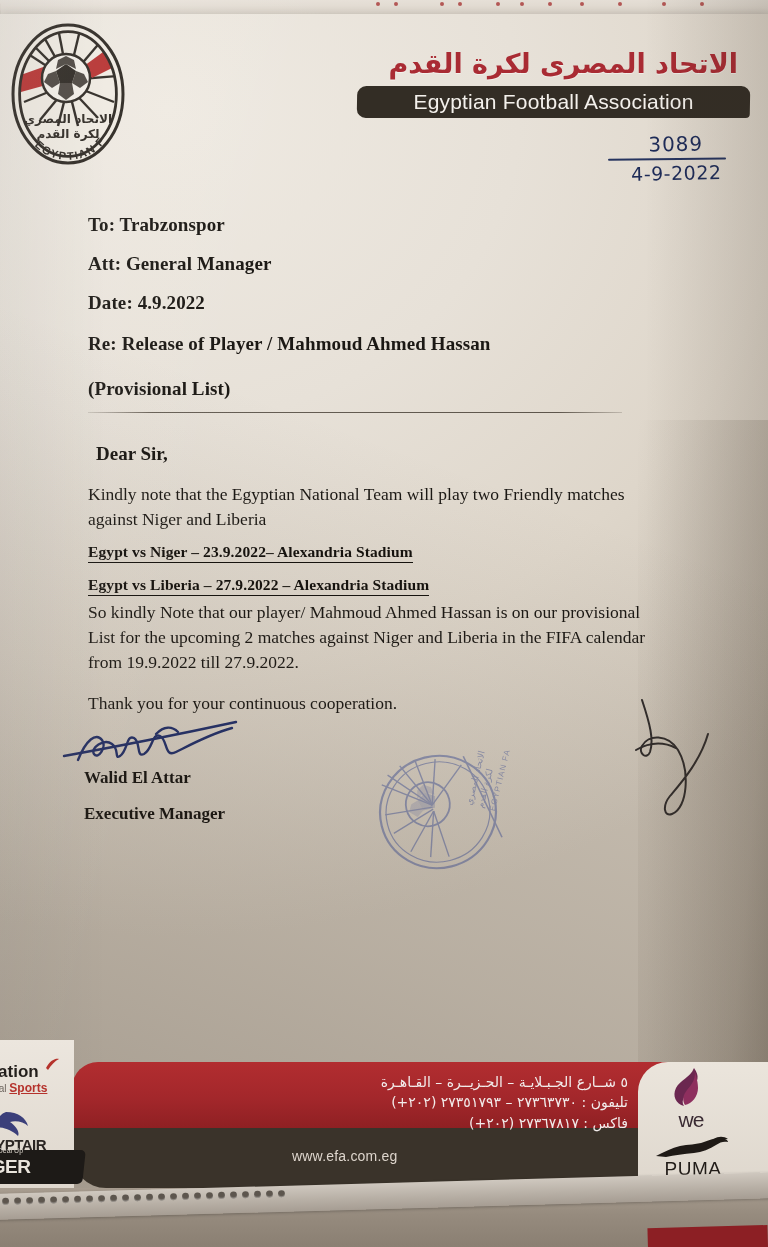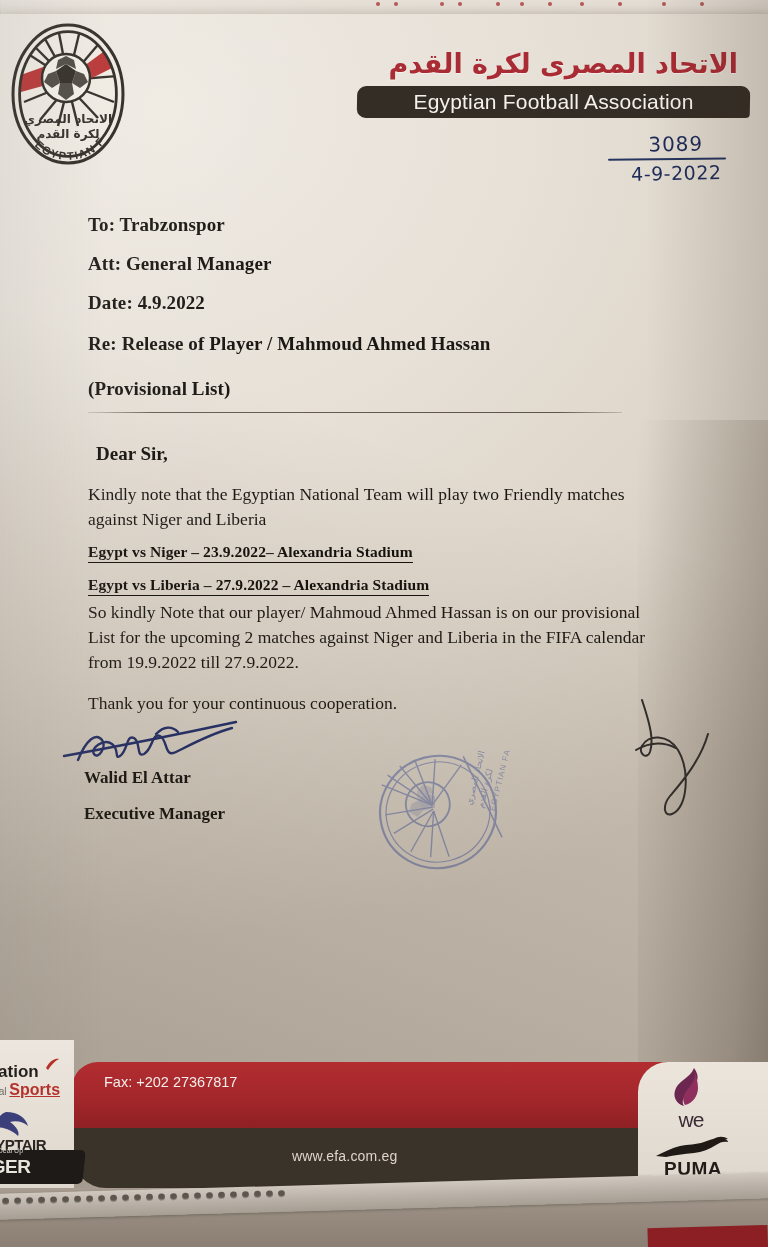"Sports" .spon1b b { font-size: 16px -> 12px }
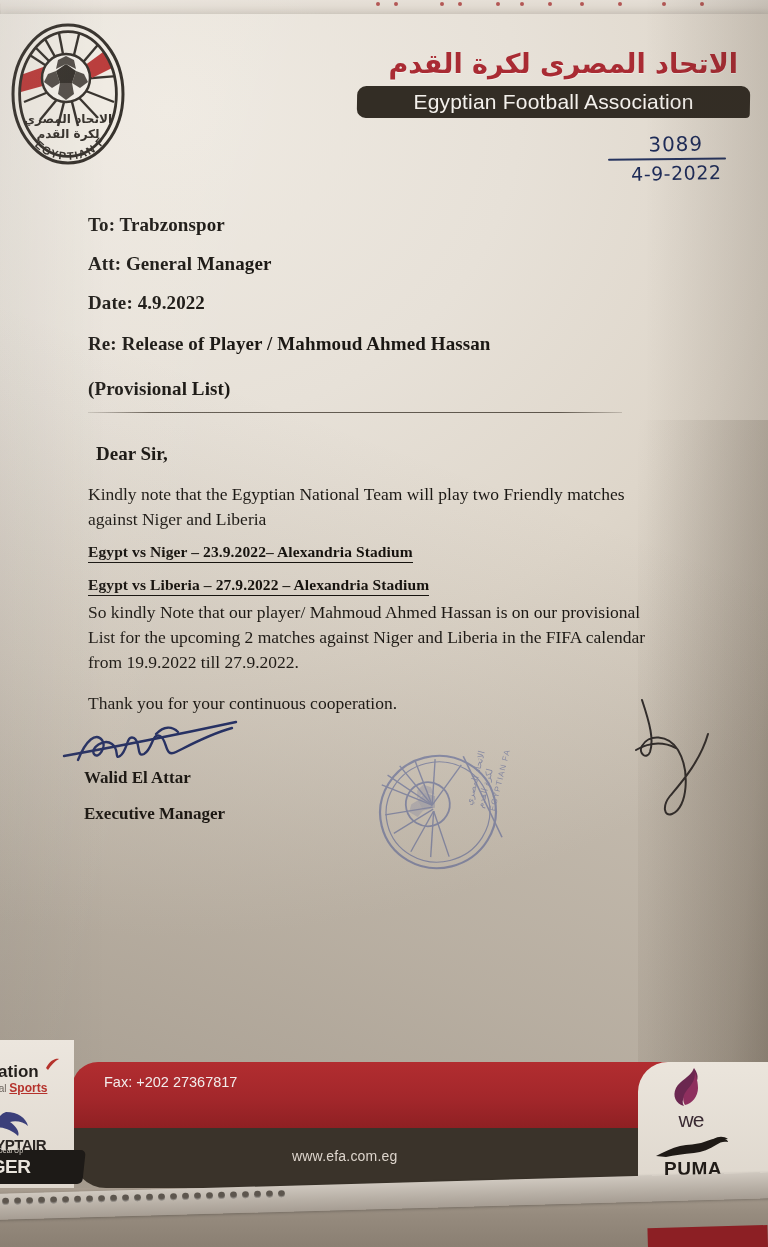"Fax: +202 27367817" div { html: <div>Fax: +202 27367817</div> -> none }
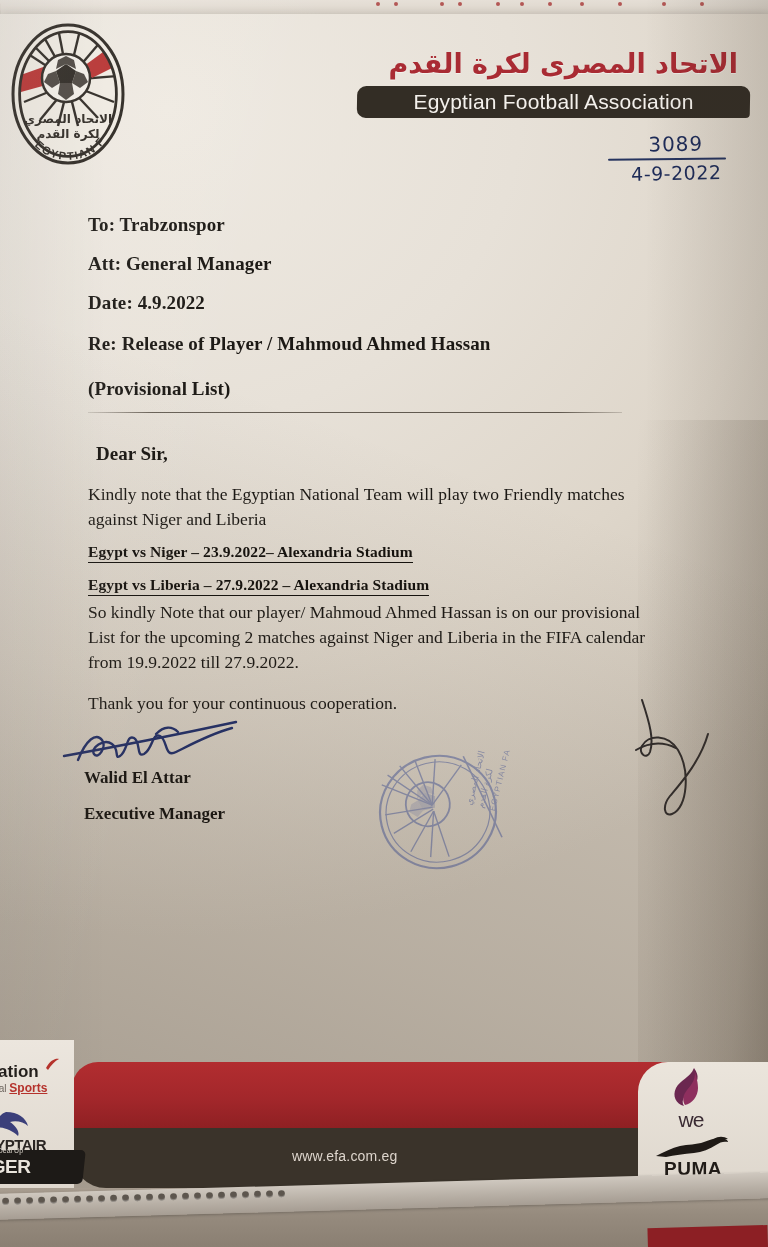"٥ شــارع الجـبـلايـة – الحـزيــرة" div.foot-ar { html: none -> <div> <div>٥ شــارع الجـبـلايـة – الحـزيــرة – القـاهـرة</div> <div>تليفون : ٢٧٣٦٣٧٣٠ – ٢٧٣٥١٧٩٣ (٢٠٢+)</div> <div>فاكس : ٢٧٣٦٧٨١٧ (٢٠٢+)</div> </div> }
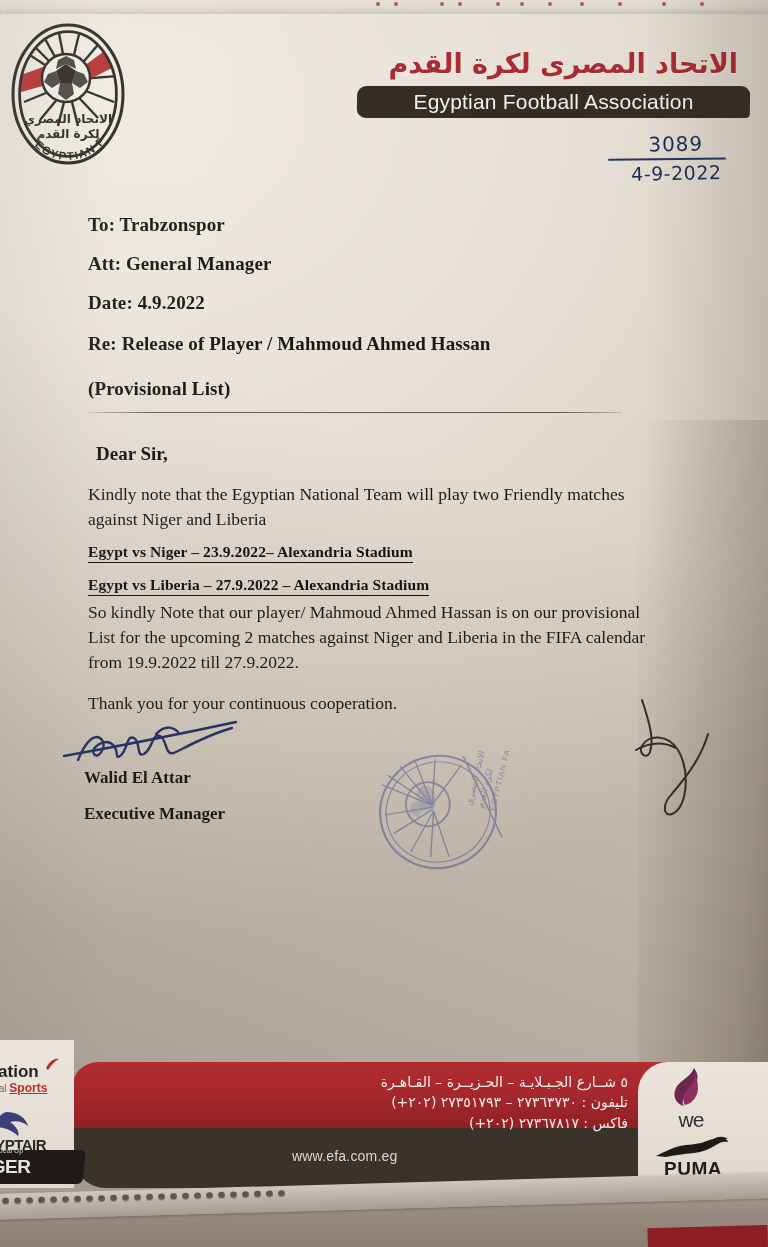"PUMA" .puma-word { font-weight: 700 -> 400 }
